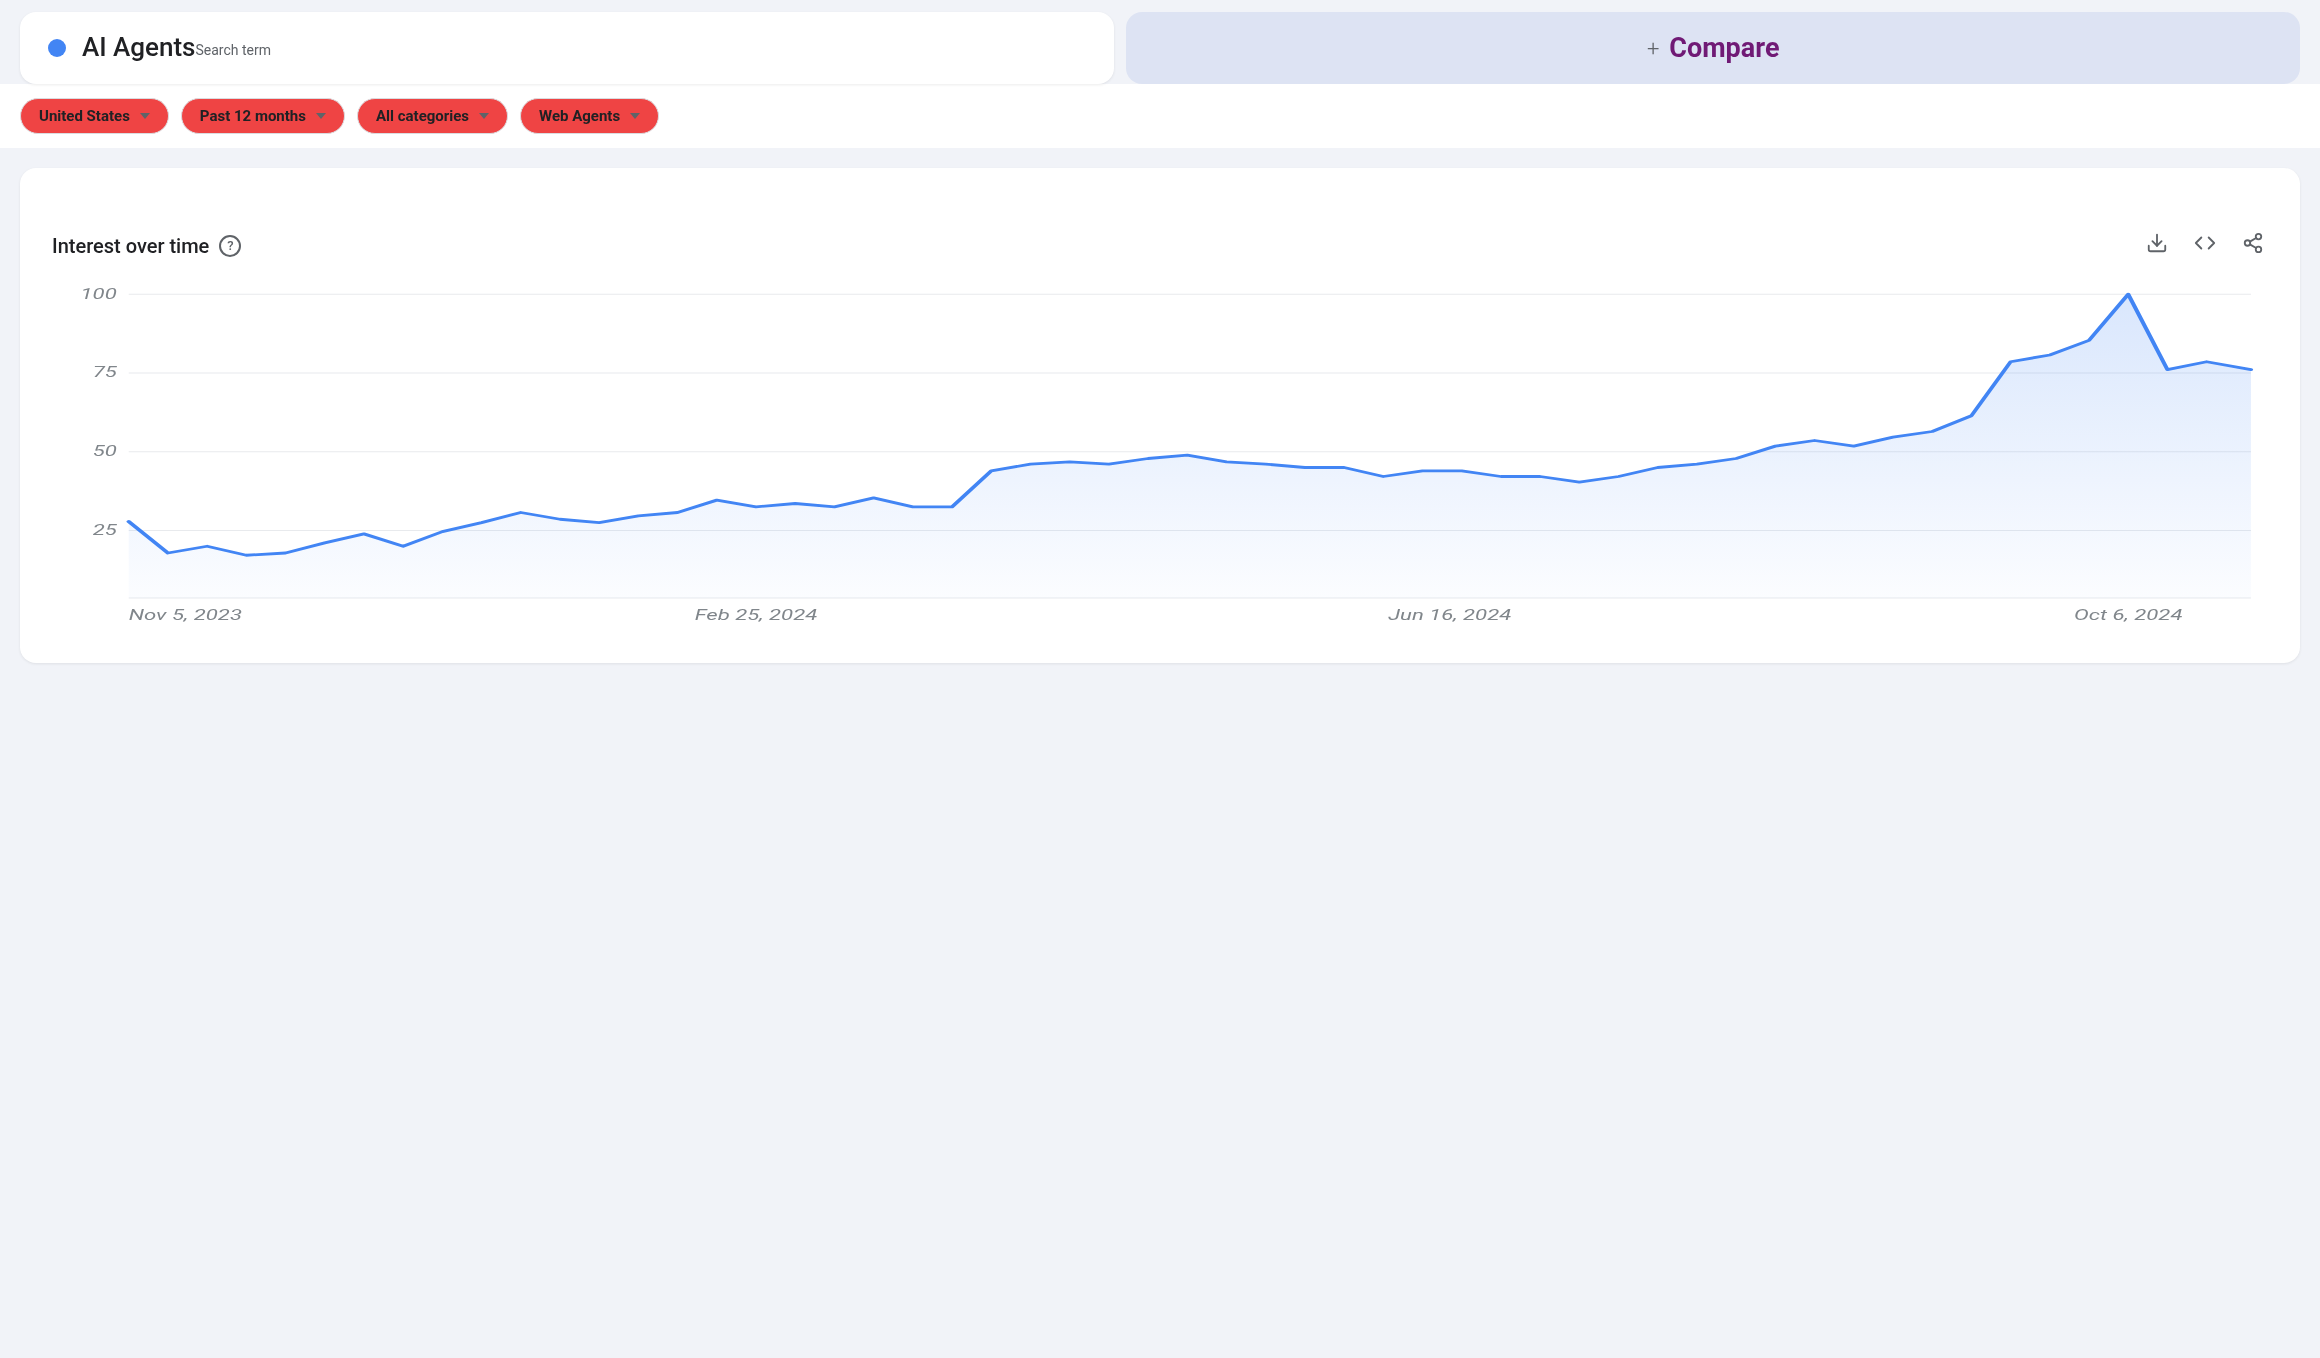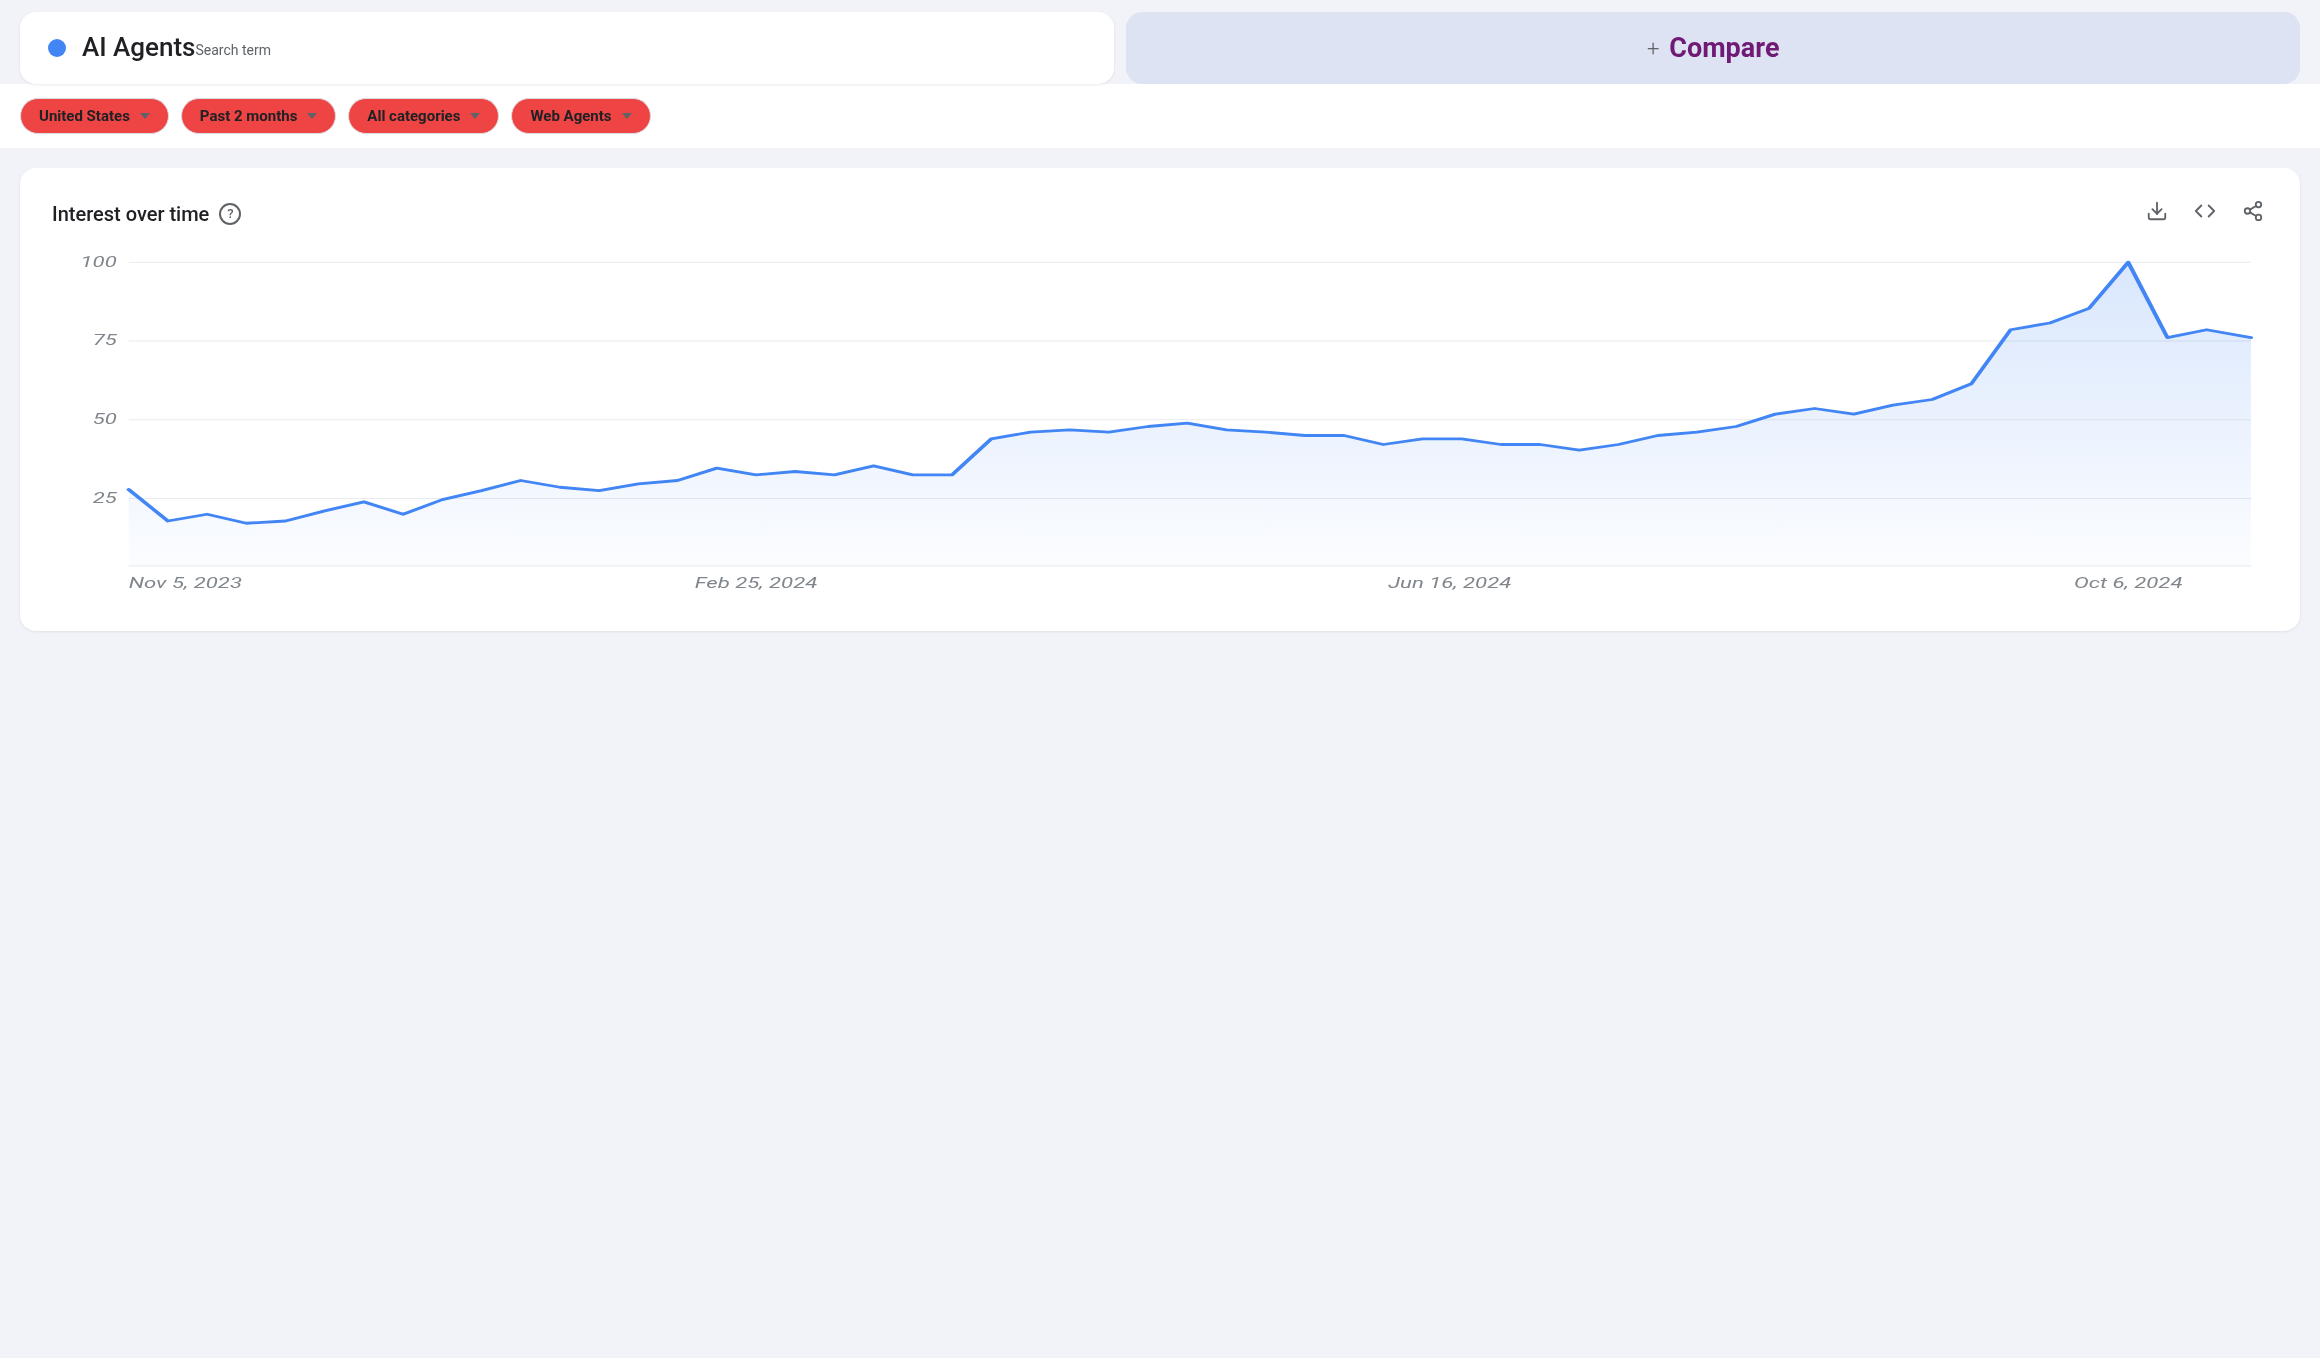"Past 2 months" span { text: 2 -> 12 }
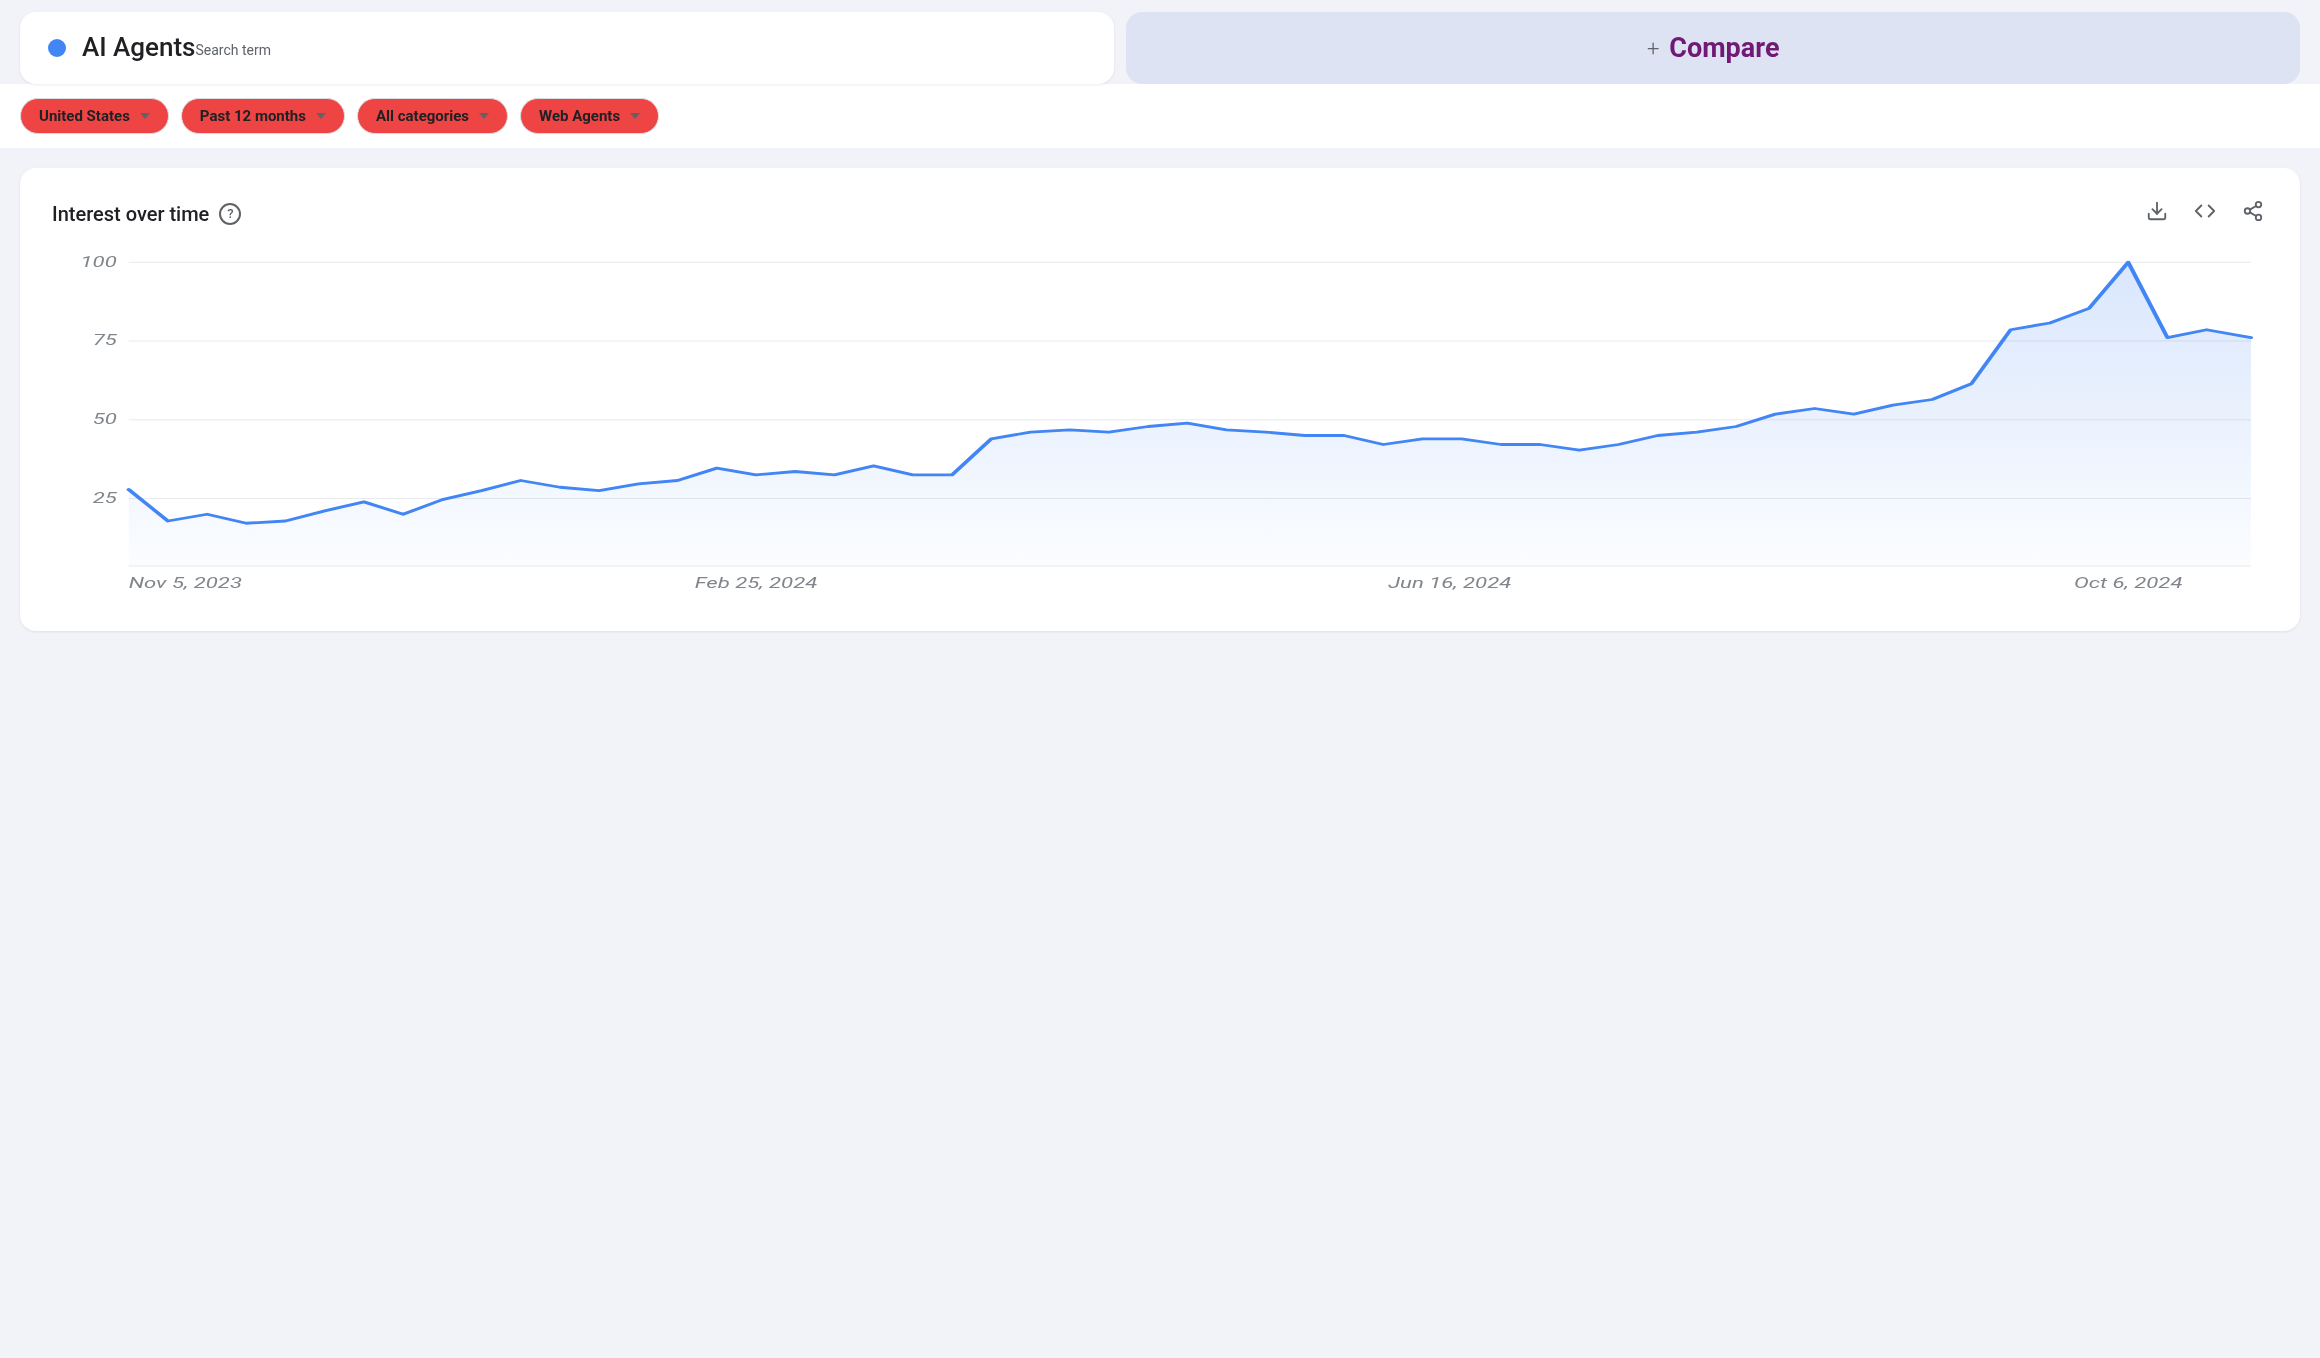"Interest over time" .chart-header { margin-top: none -> 32px }
